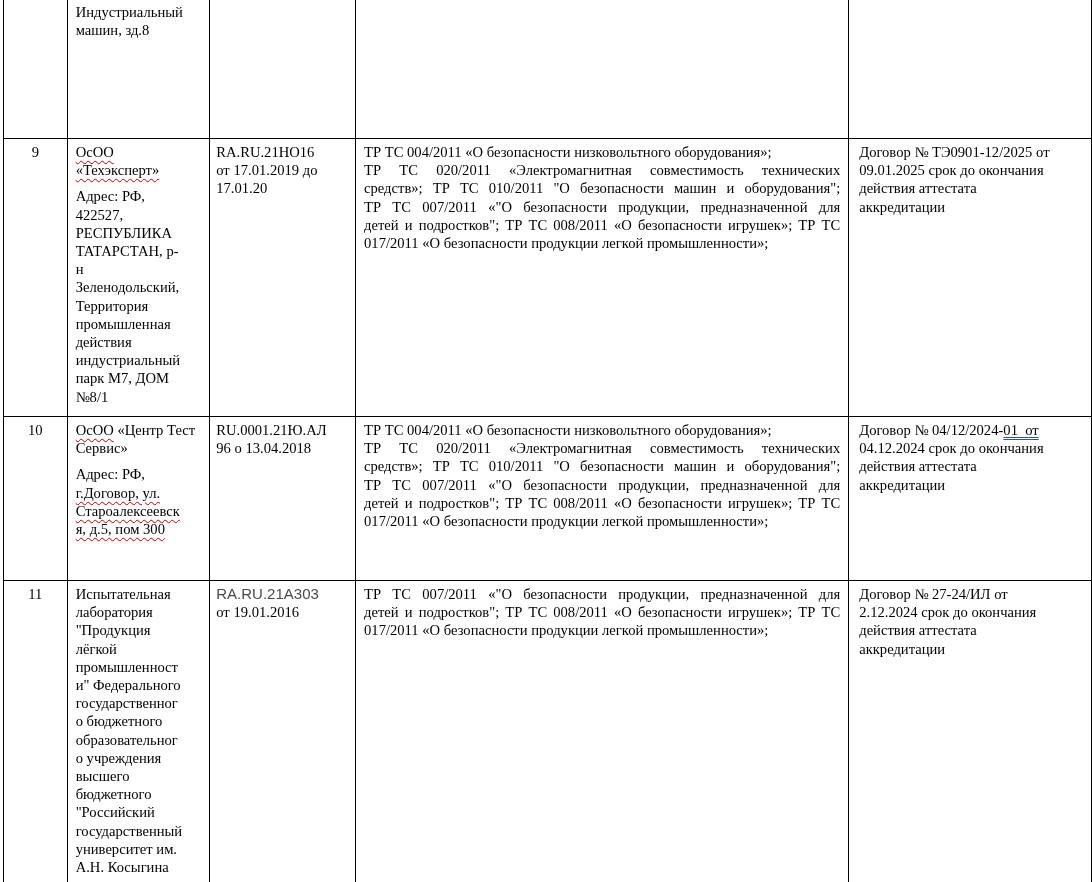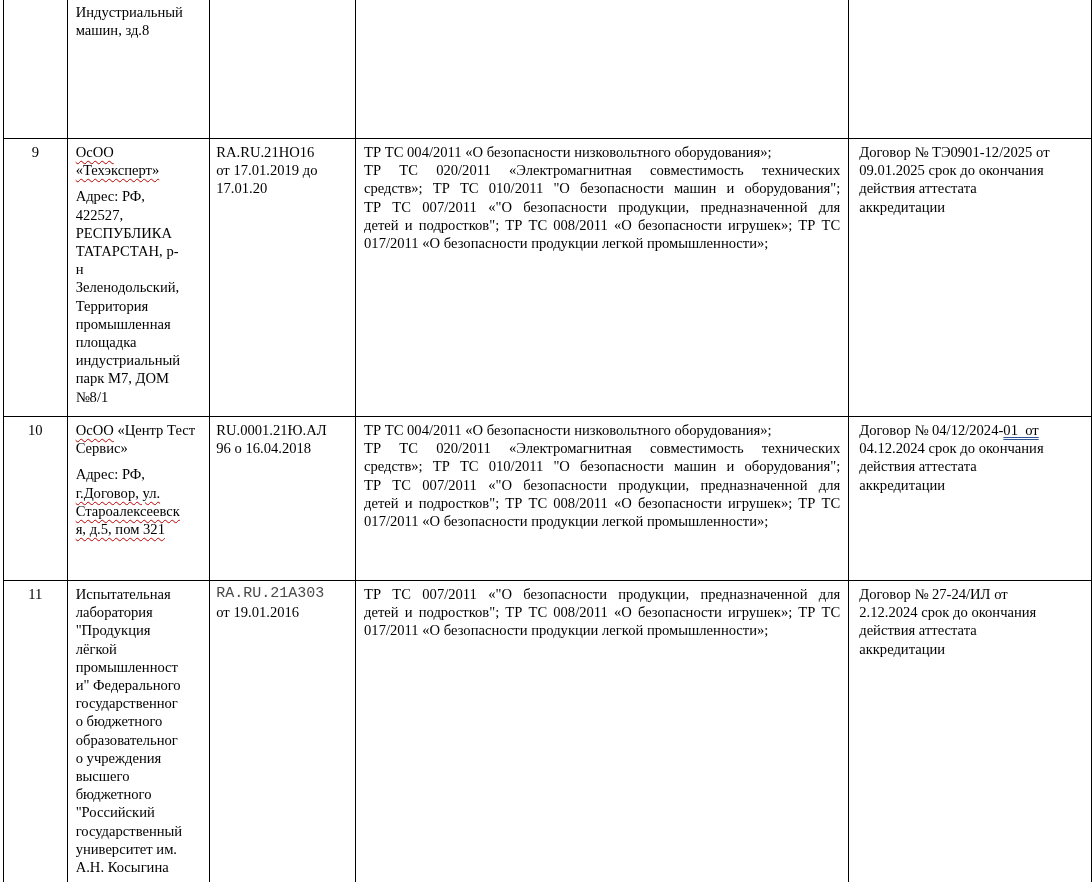"площадка" span.line { text: площадка -> действия }
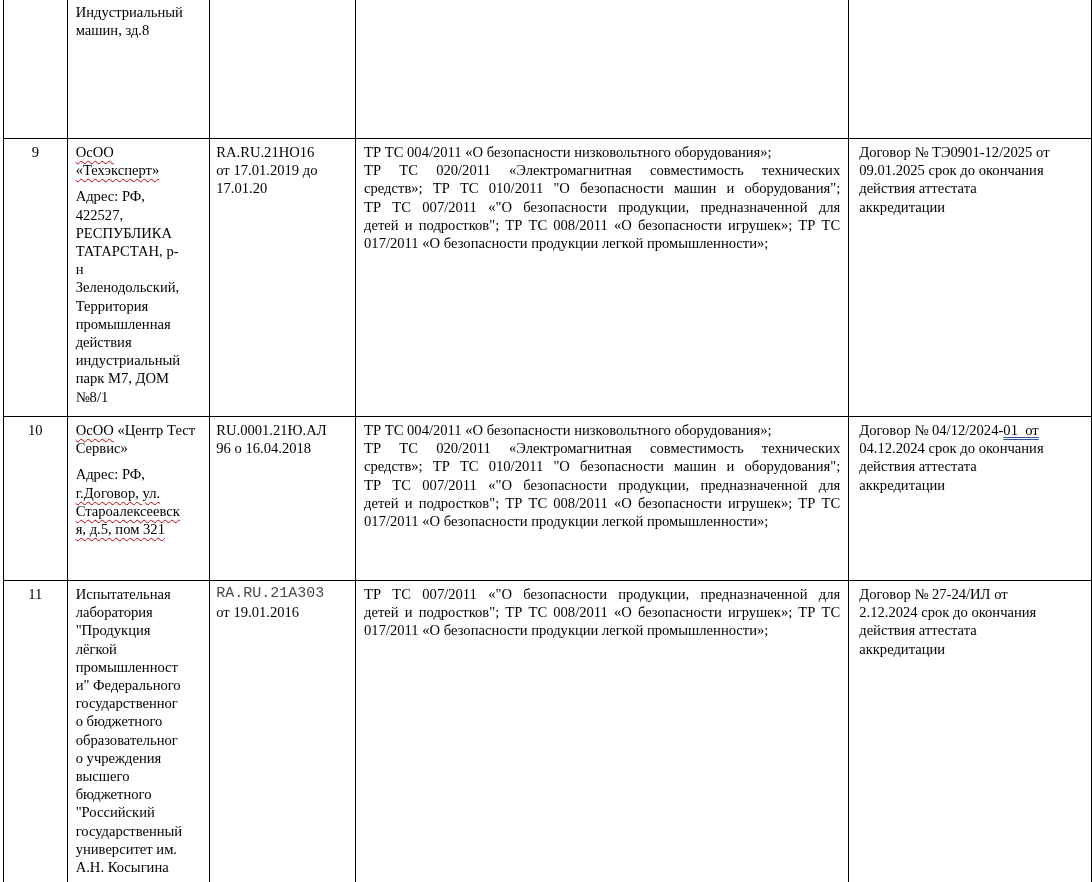"96 о 16.04.2018" span.line { text: 16.04.2018 -> 13.04.2018 }
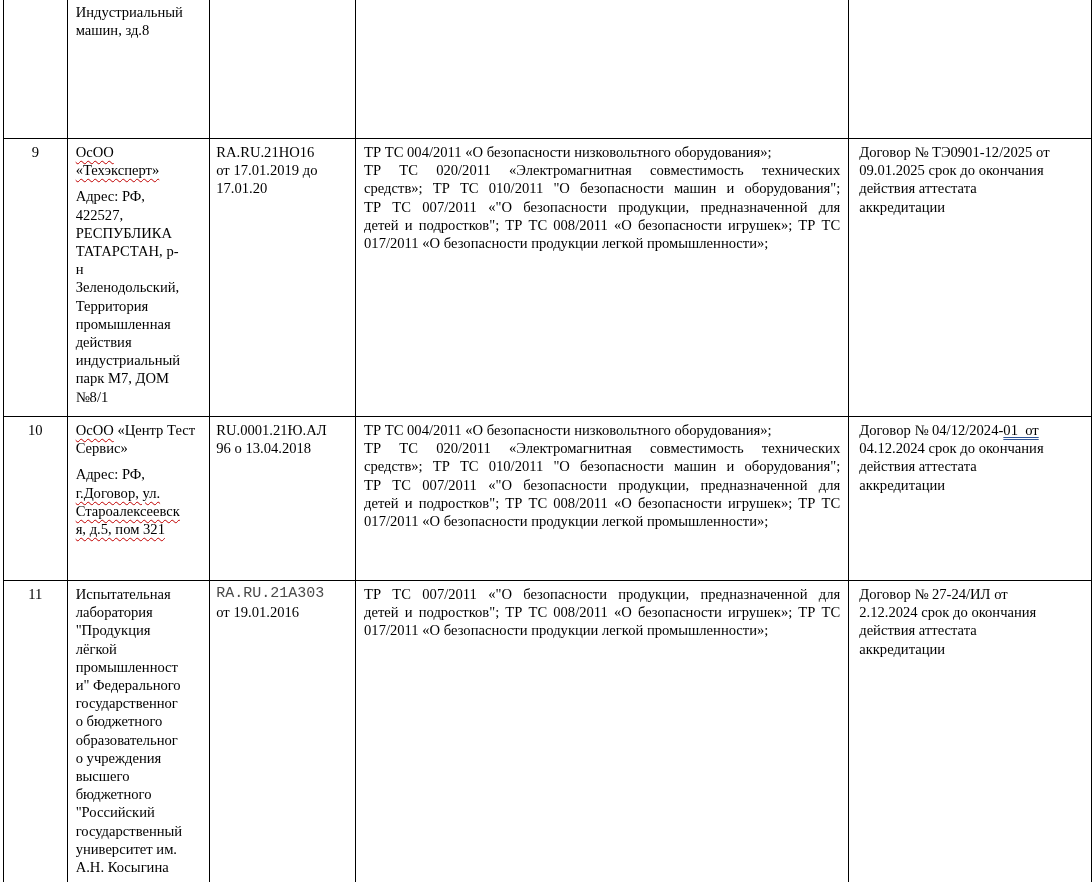"я, д.5, пом 321" span.line { text: 321 -> 300 }
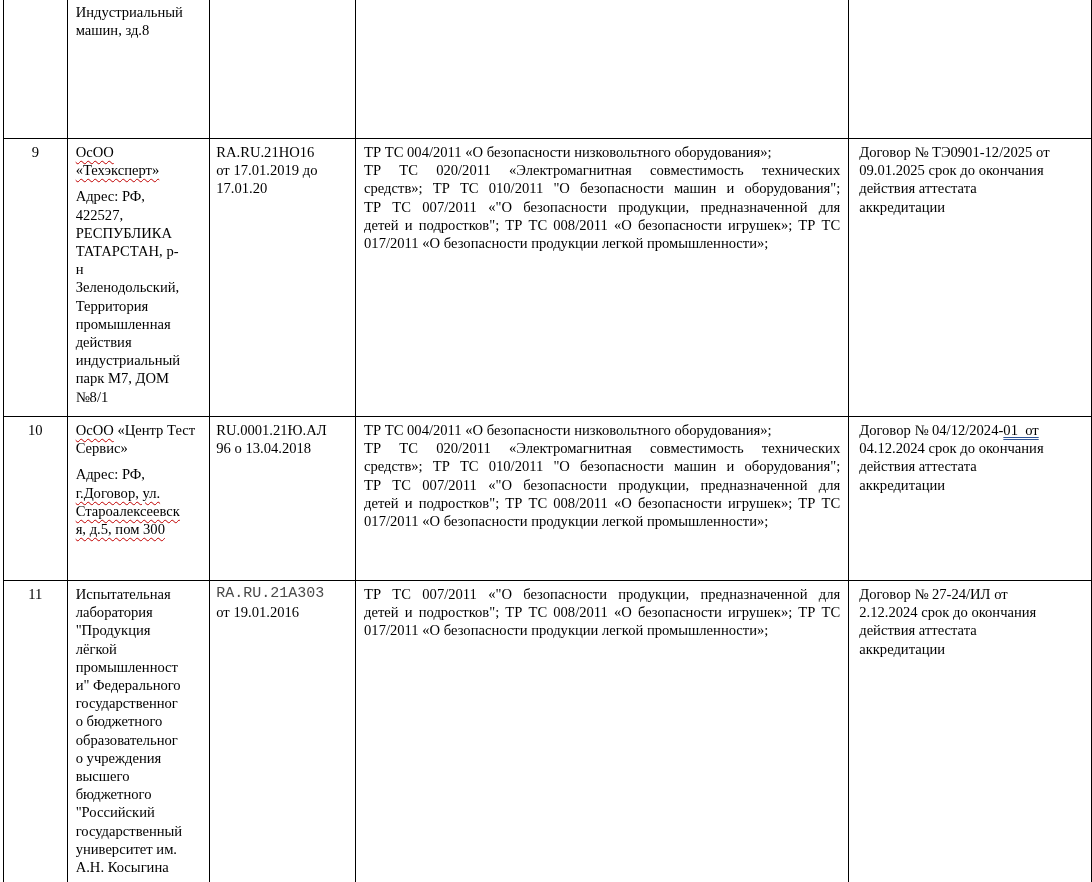"RA.RU.21A303" .sans { font-family: Liberation Mono, monospace -> Liberation Sans, sans-serif }
